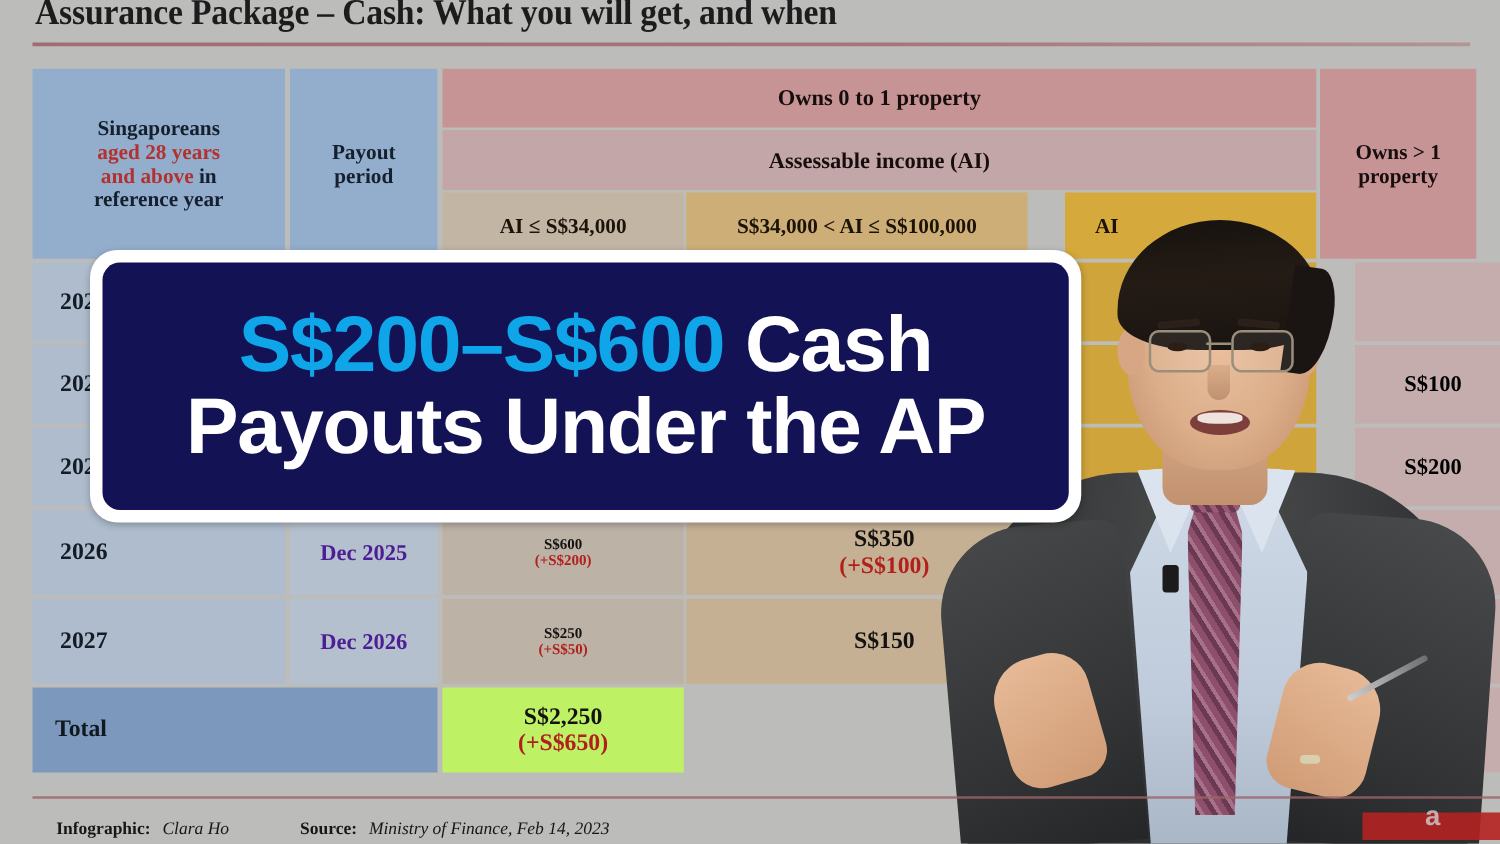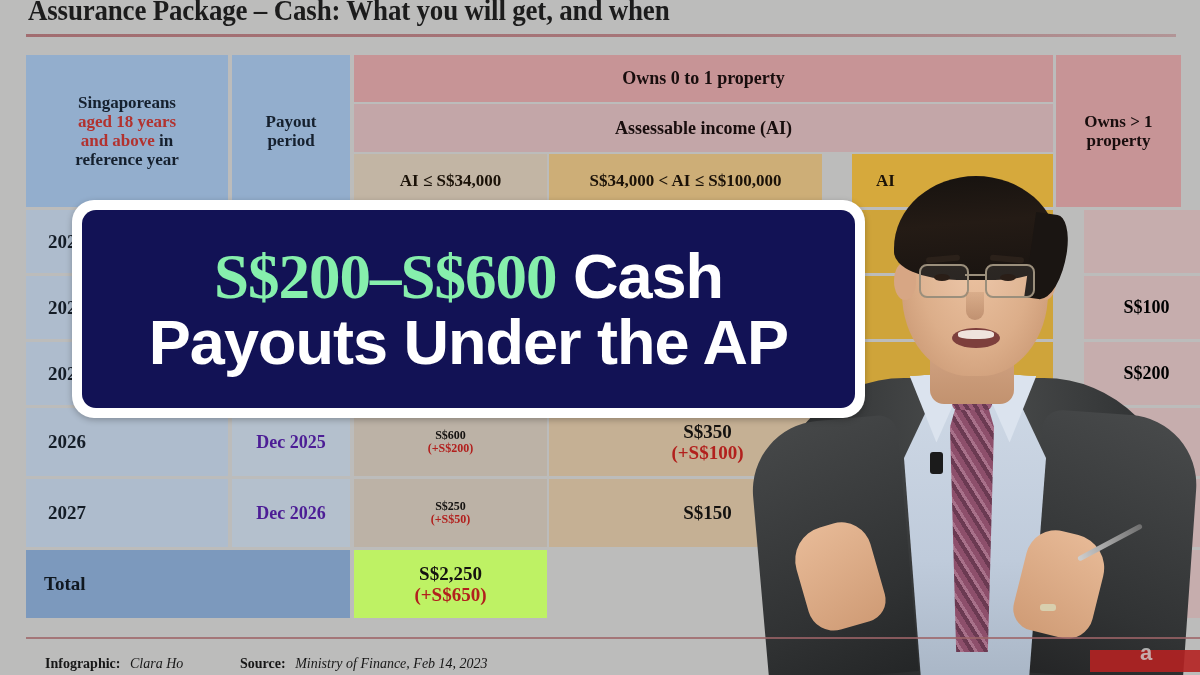"aged 18 years" span.redhdr { text: 18 -> 28 }
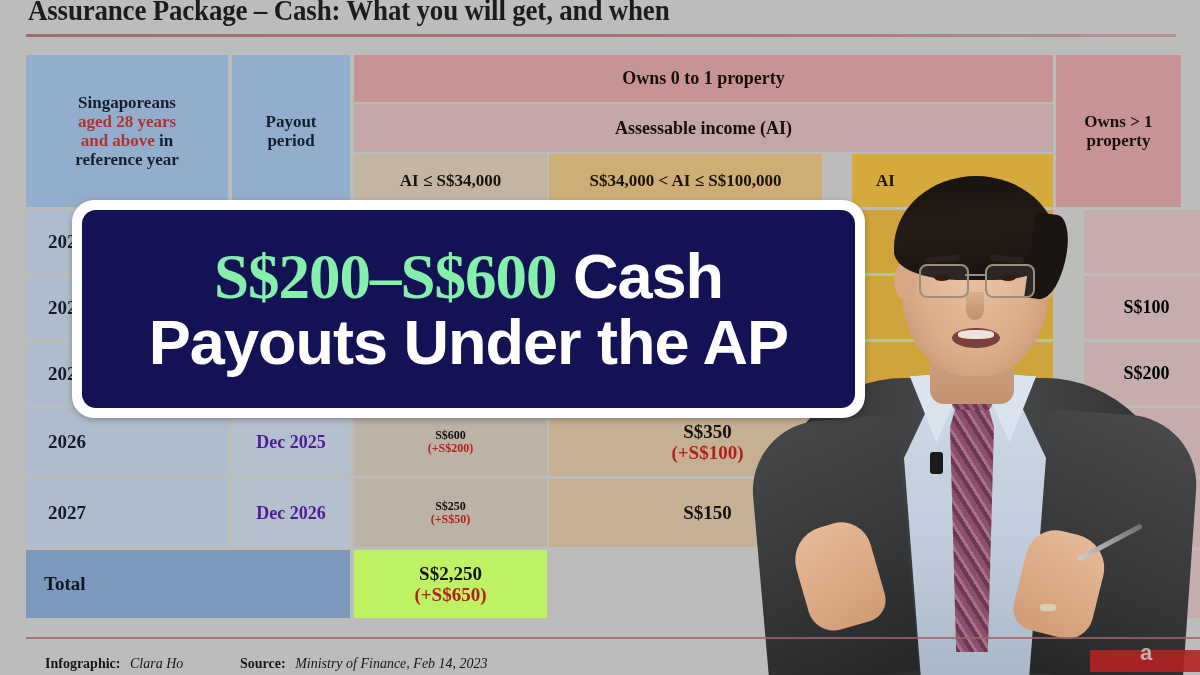"S$200–S$600" .ol-amt { color: #86efac -> #0ea5e9; font-family: Liberation Serif, serif -> none }
